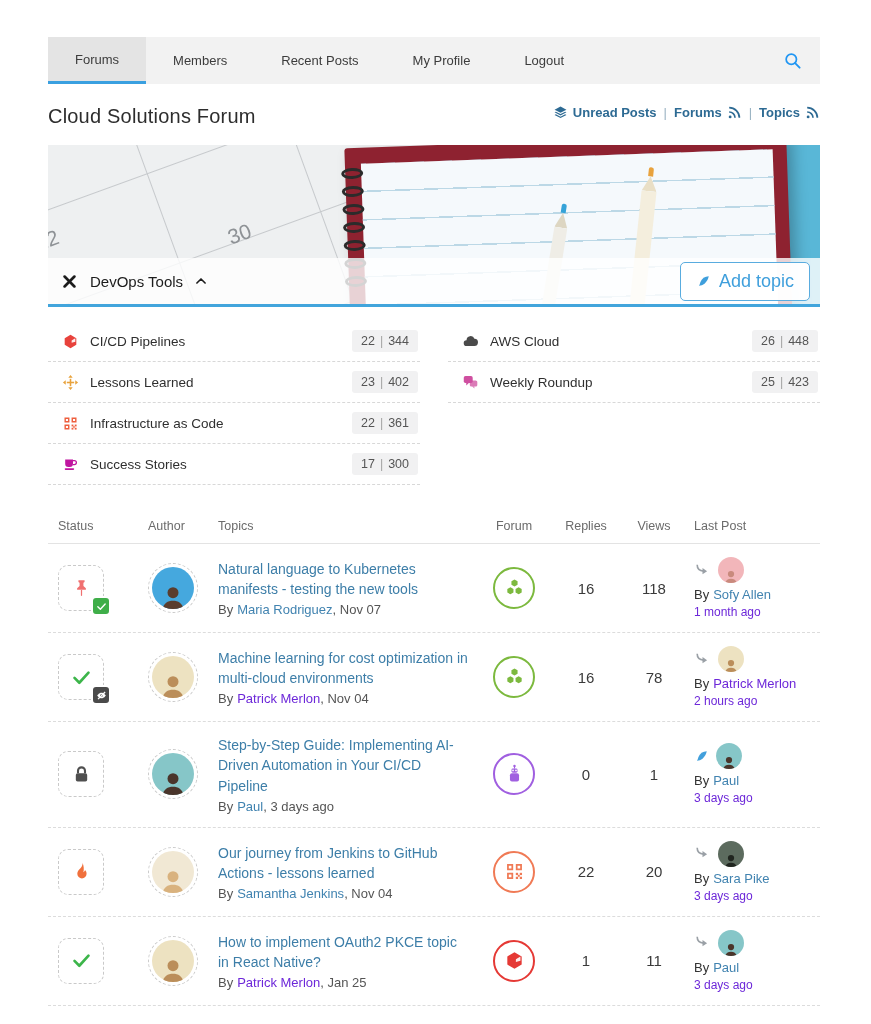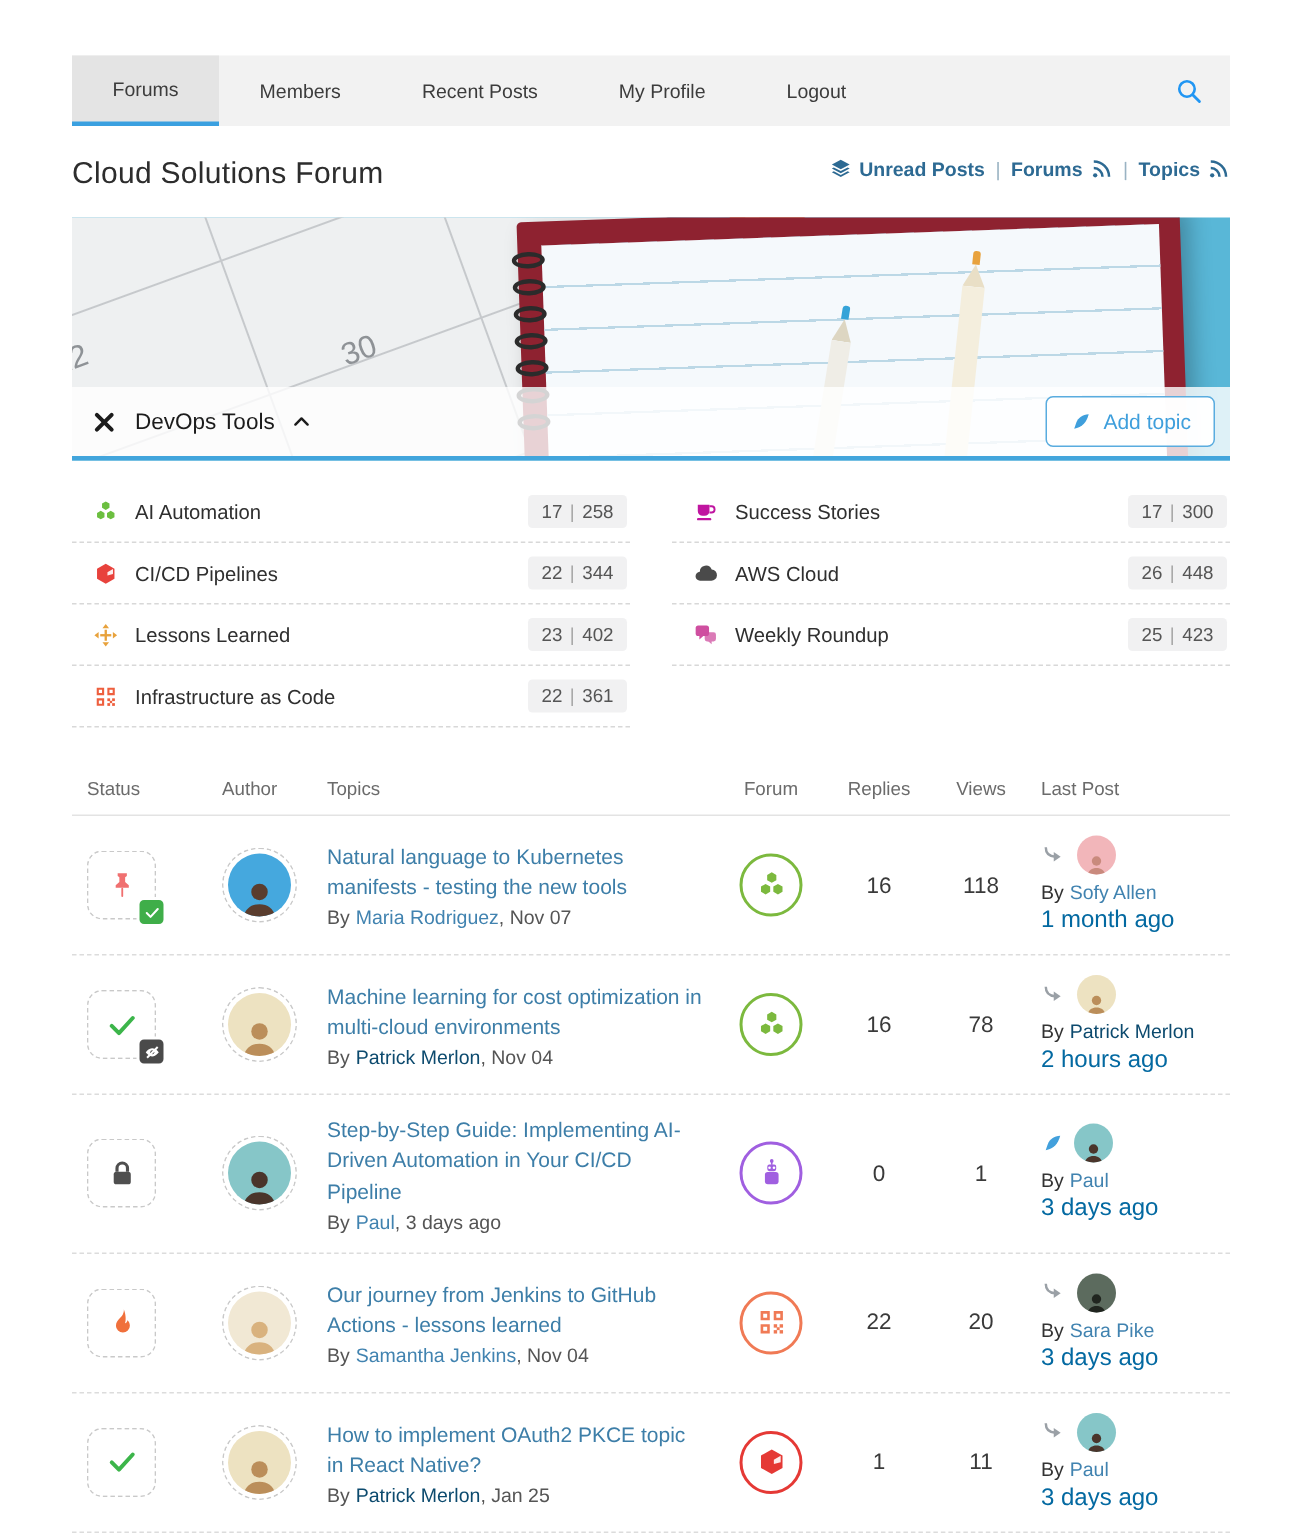"Add topic" .add-topic { font-size: 14px -> 18px }
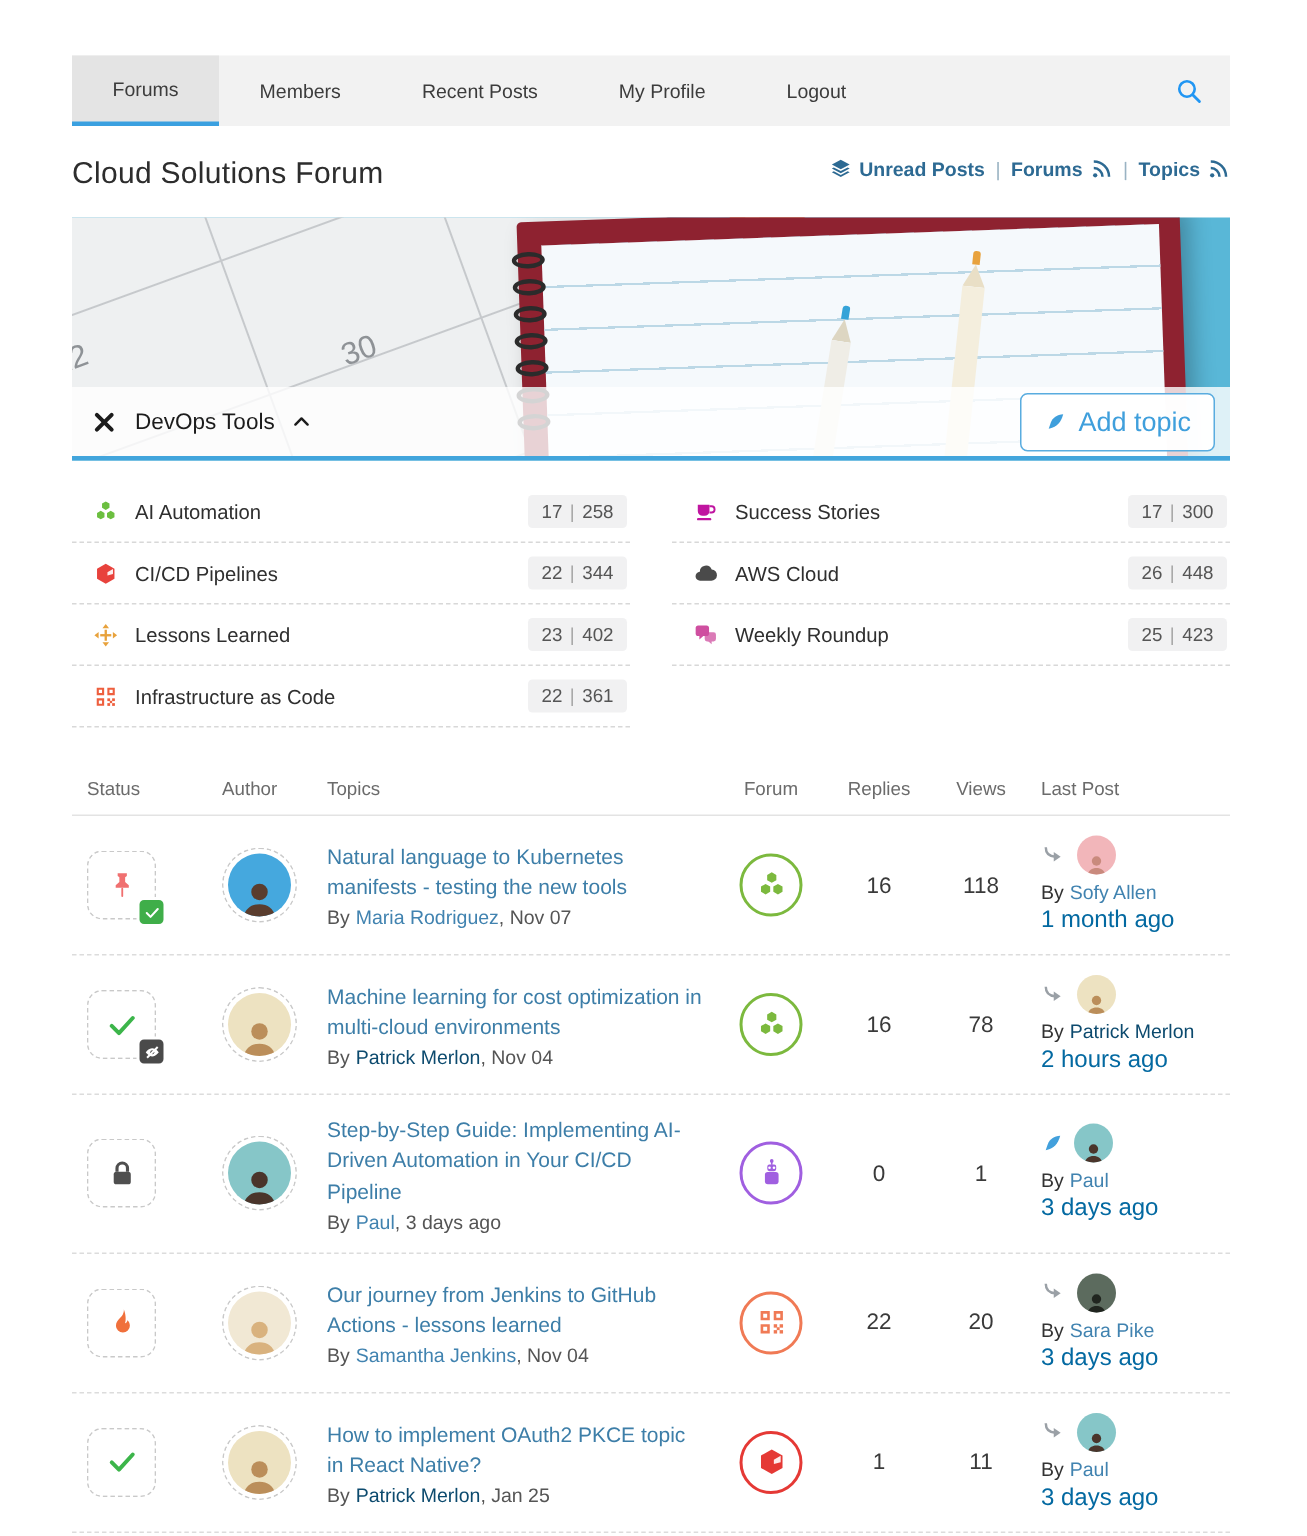"AI Automation" div.cat { html: <div> <span> <svg> <use></use> </svg> <span>AI Automation</span> </span> <span><span>17</span><span>|</span><span>258</span></span> </div> -> none }
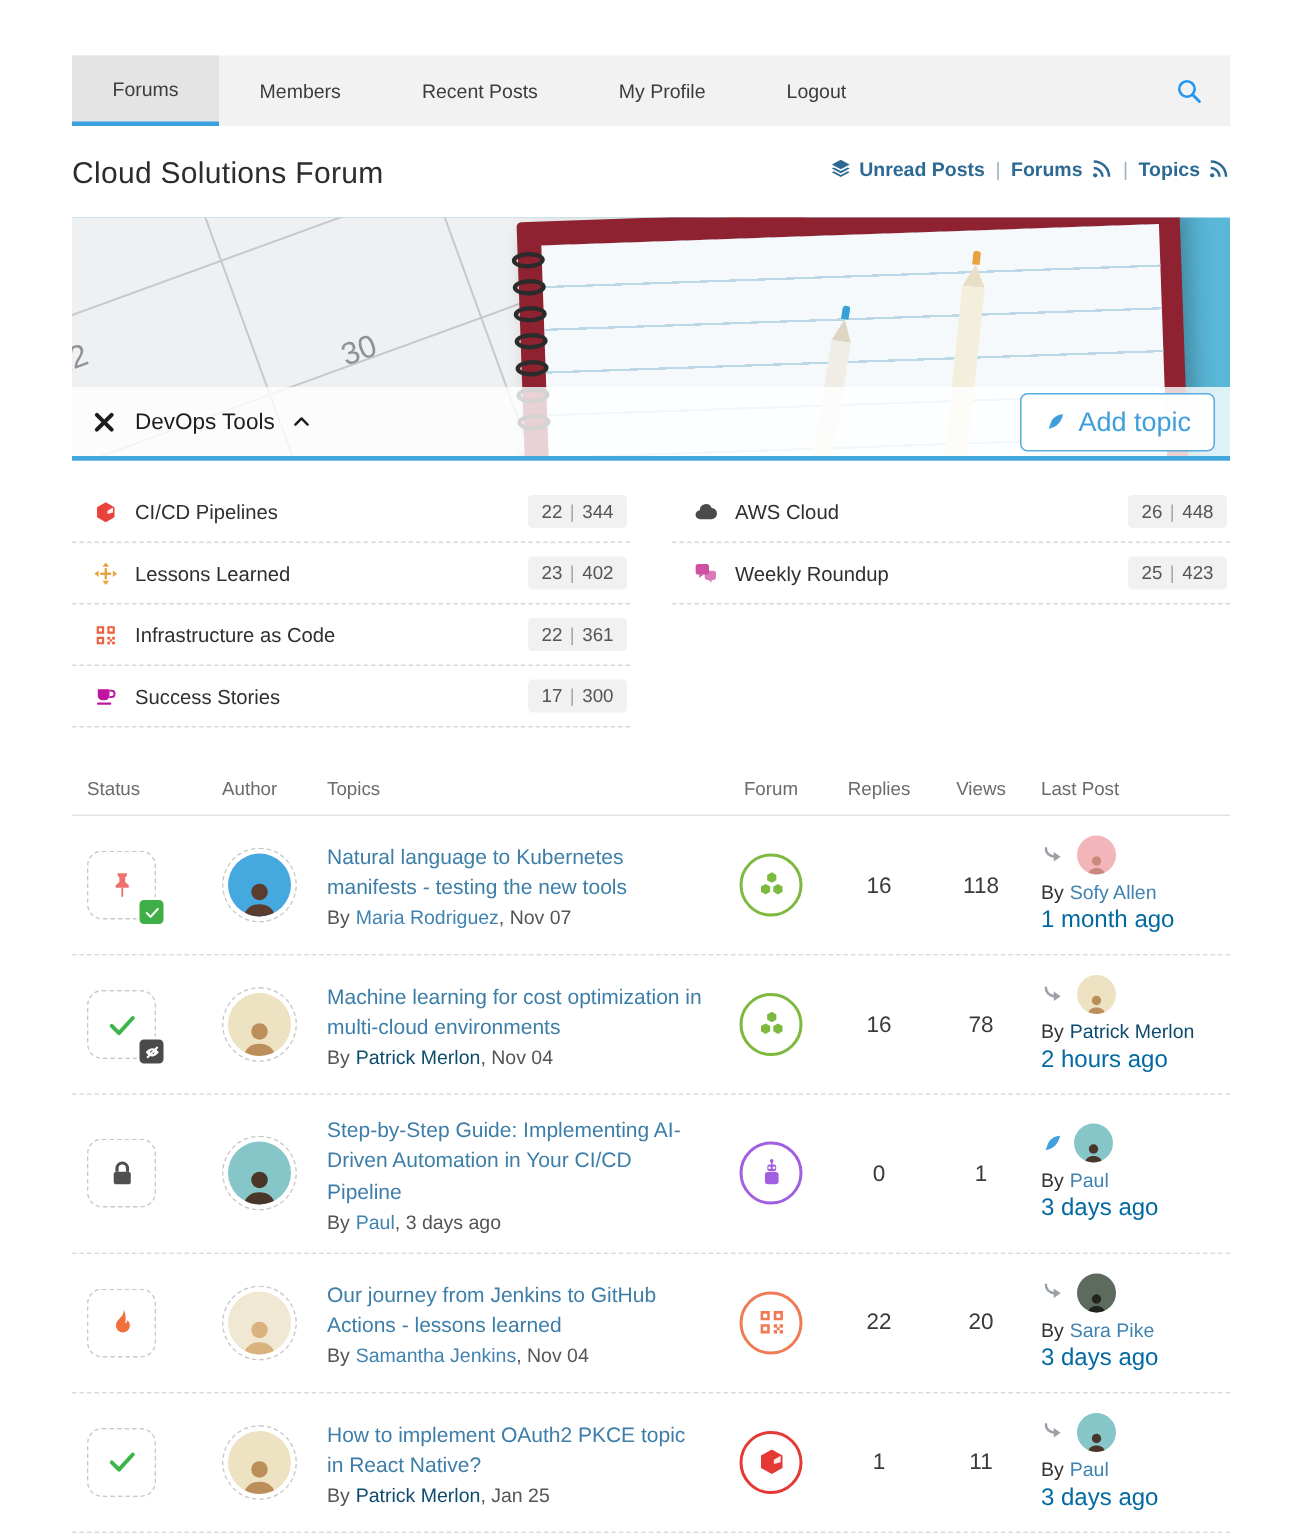"1 month ago" .lp-time { color: #0369a1 -> #6d28d9; font-size: 16px -> 12px }
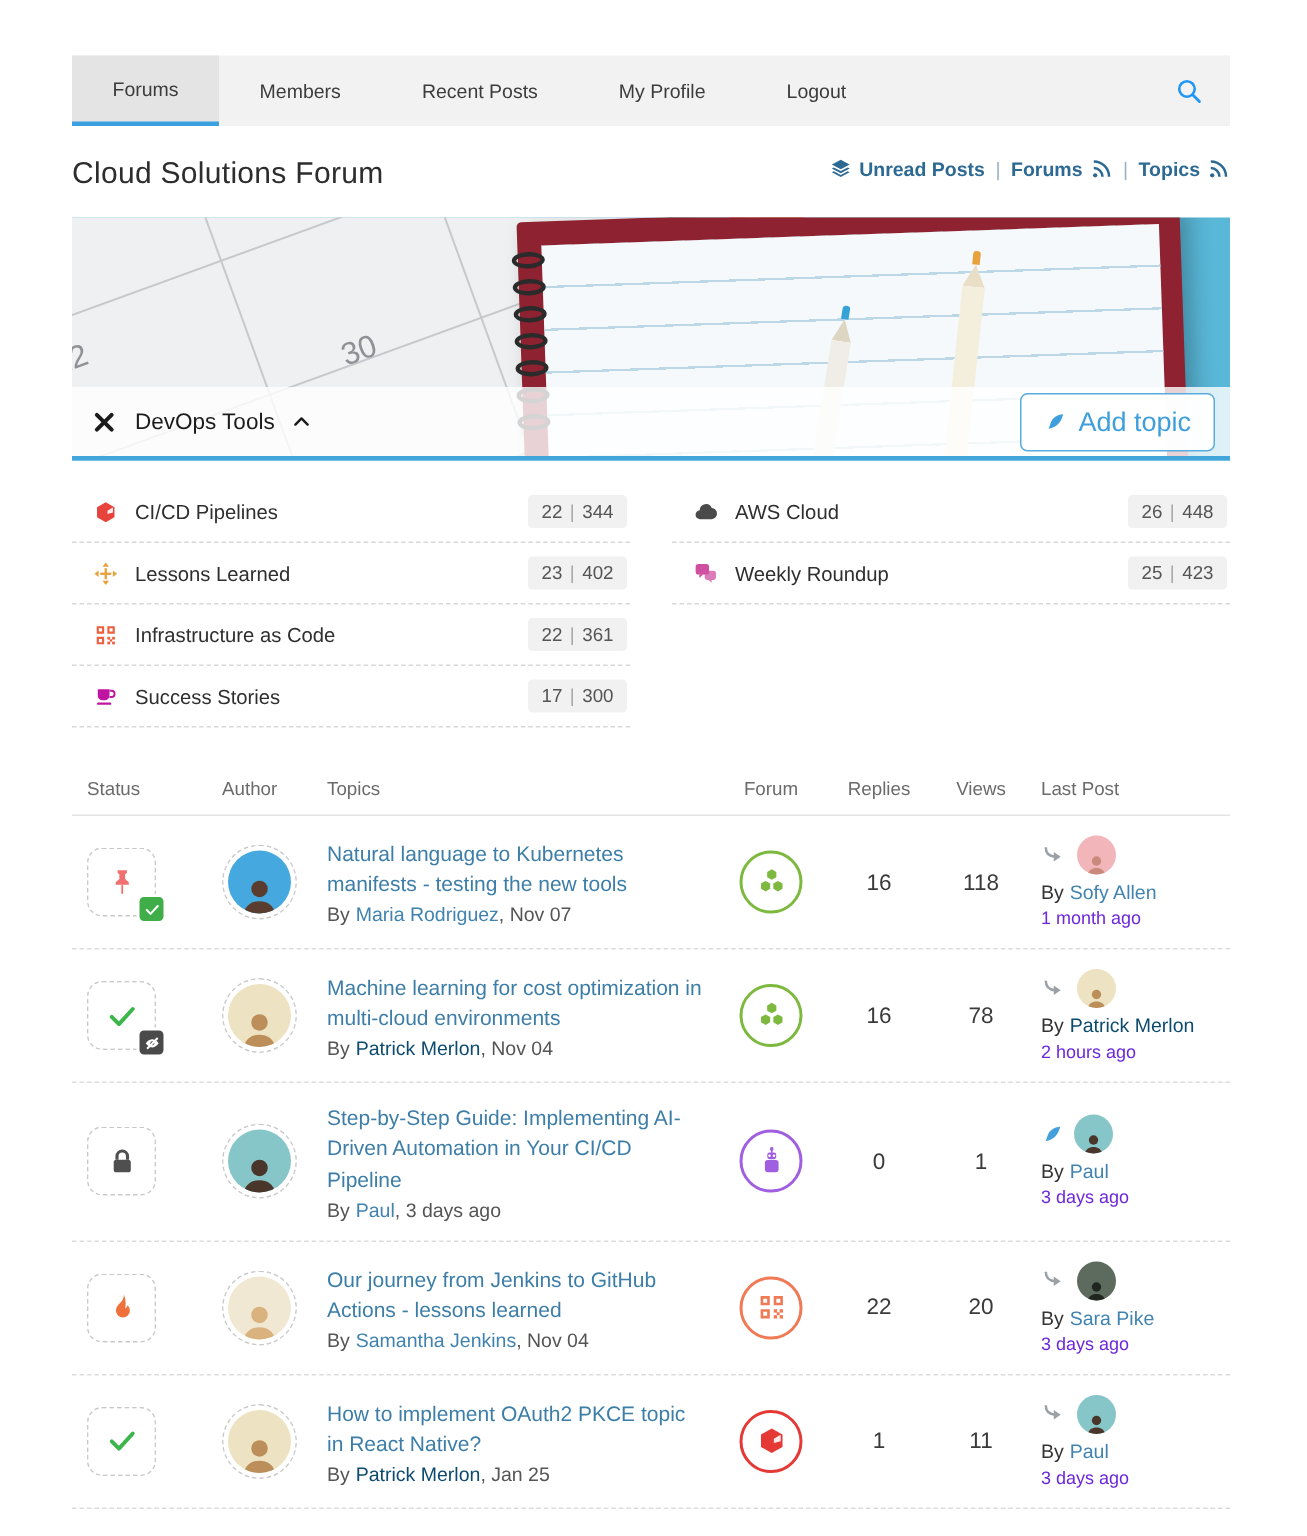"Patrick Merlon" .name-link.red { color: #0c4a6e -> #6d28d9 }
